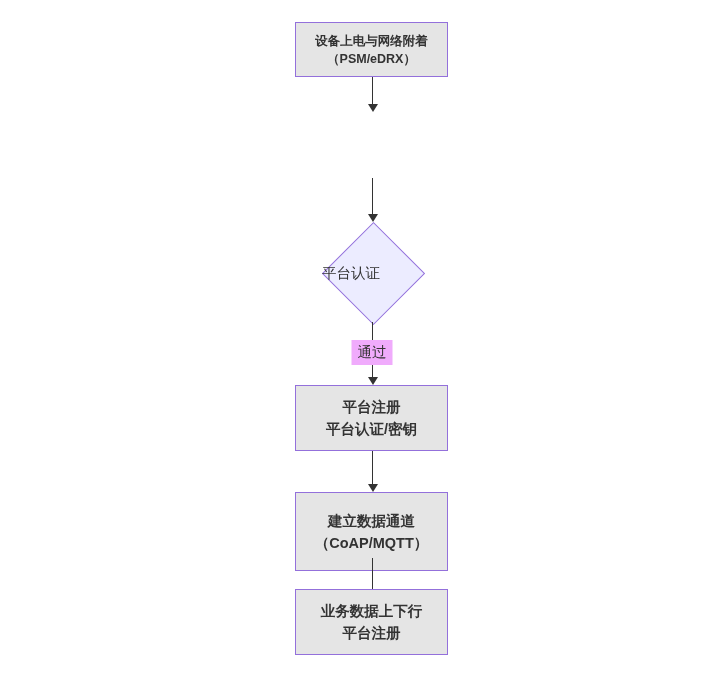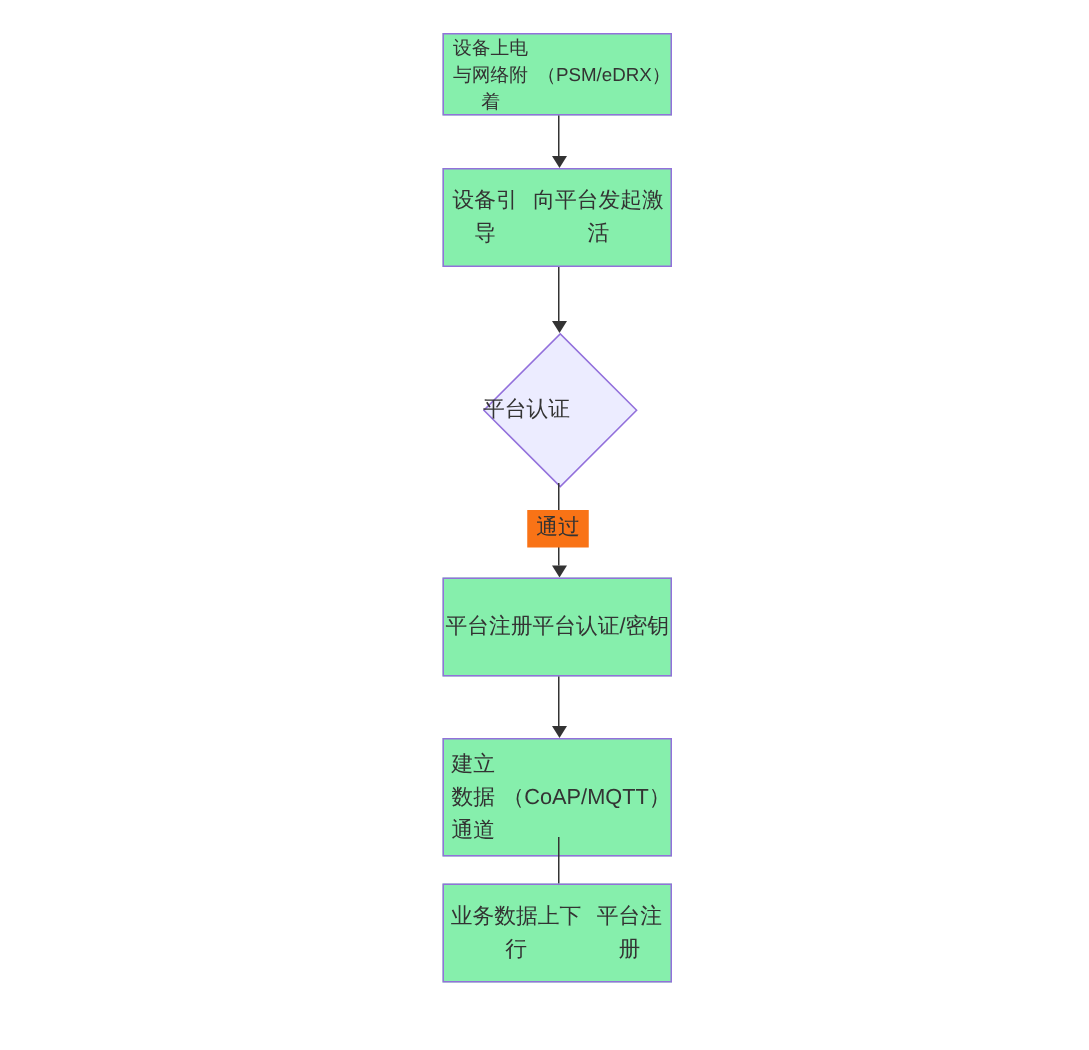"设备上电与网络附着" .node { background: #86efac -> #e5e5e5; flex-direction: none -> column; font-weight: none -> bold }
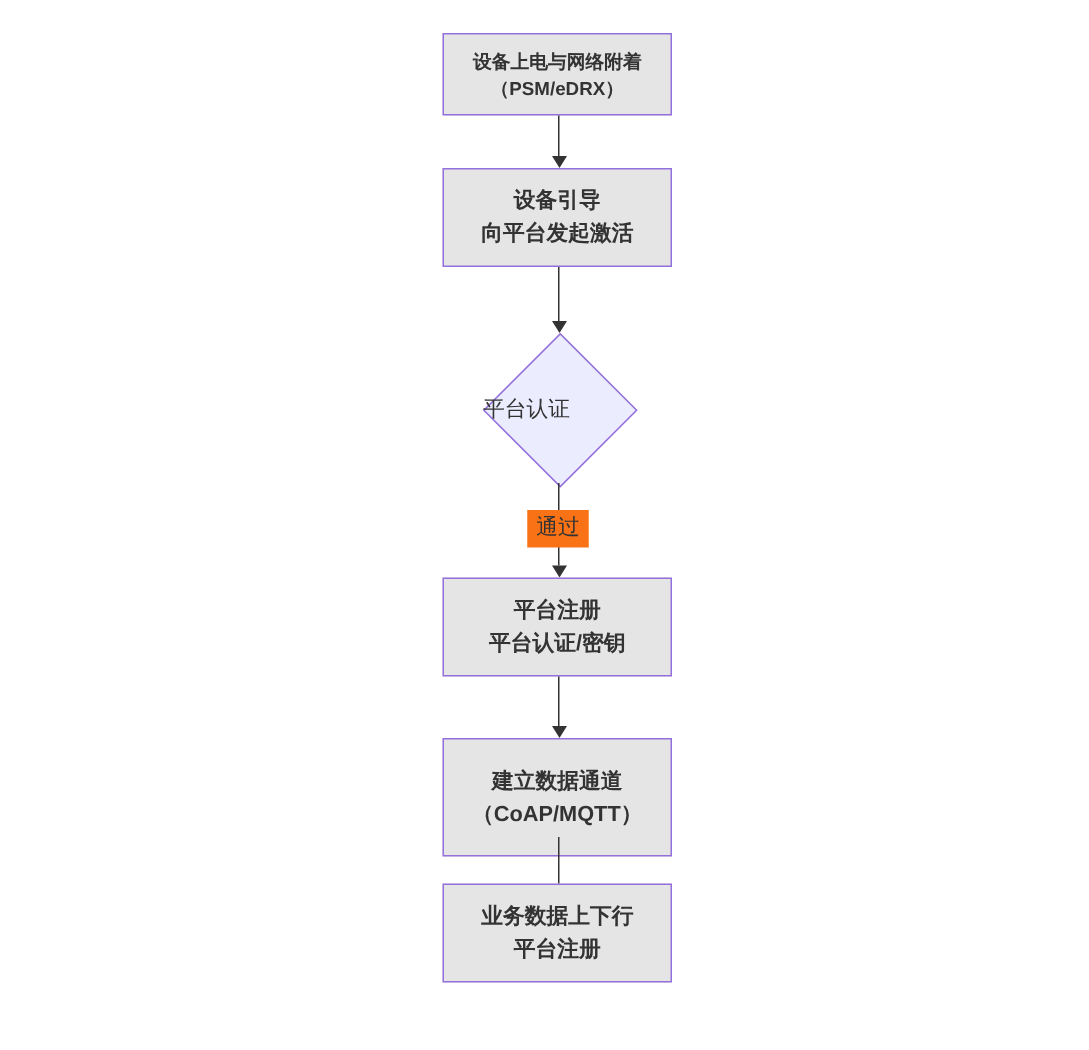"设备引导" div.node { html: <div> <span>设备引导</span> <span>向平台发起激活</span> </div> -> none }
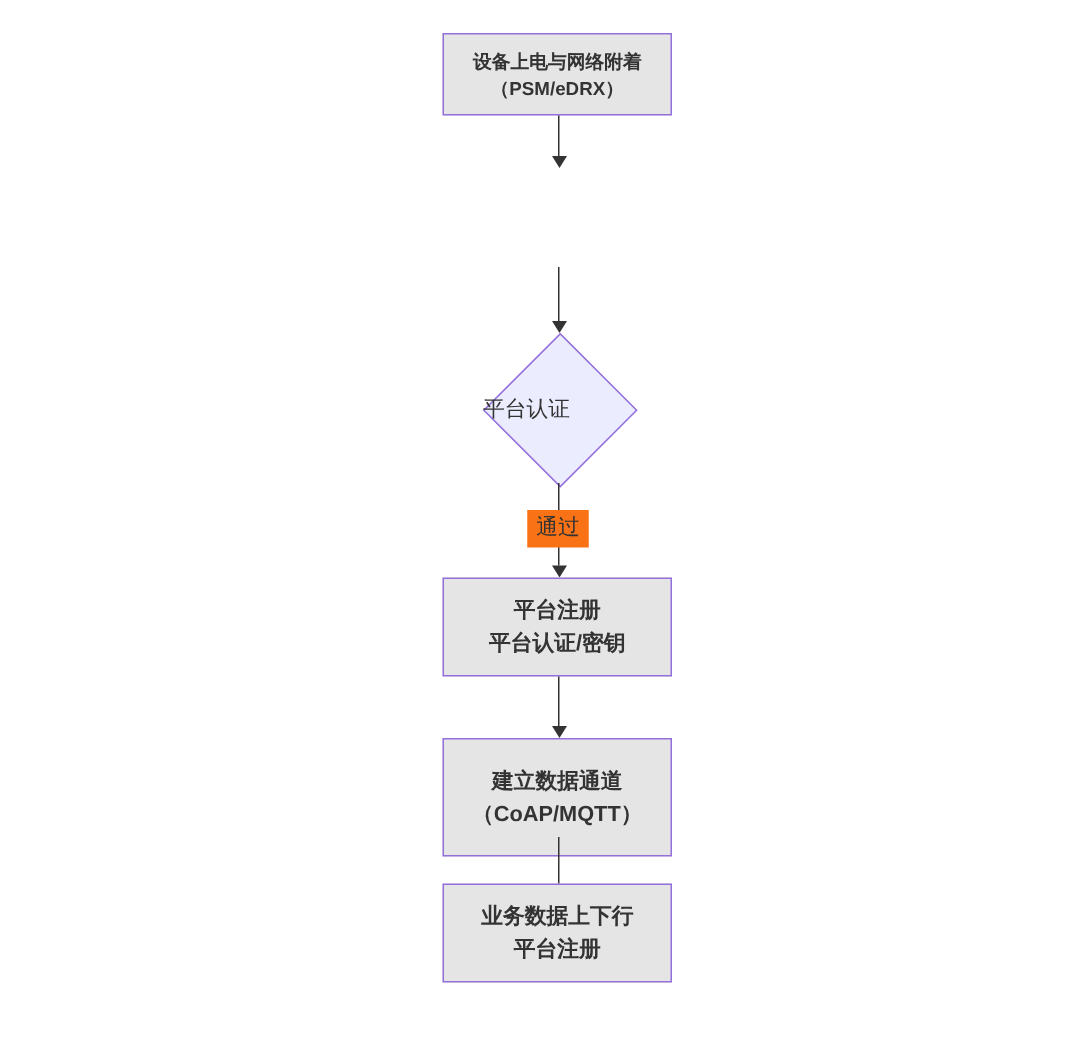"通过" .edge-label { background: #f97316 -> #f0abfc }
